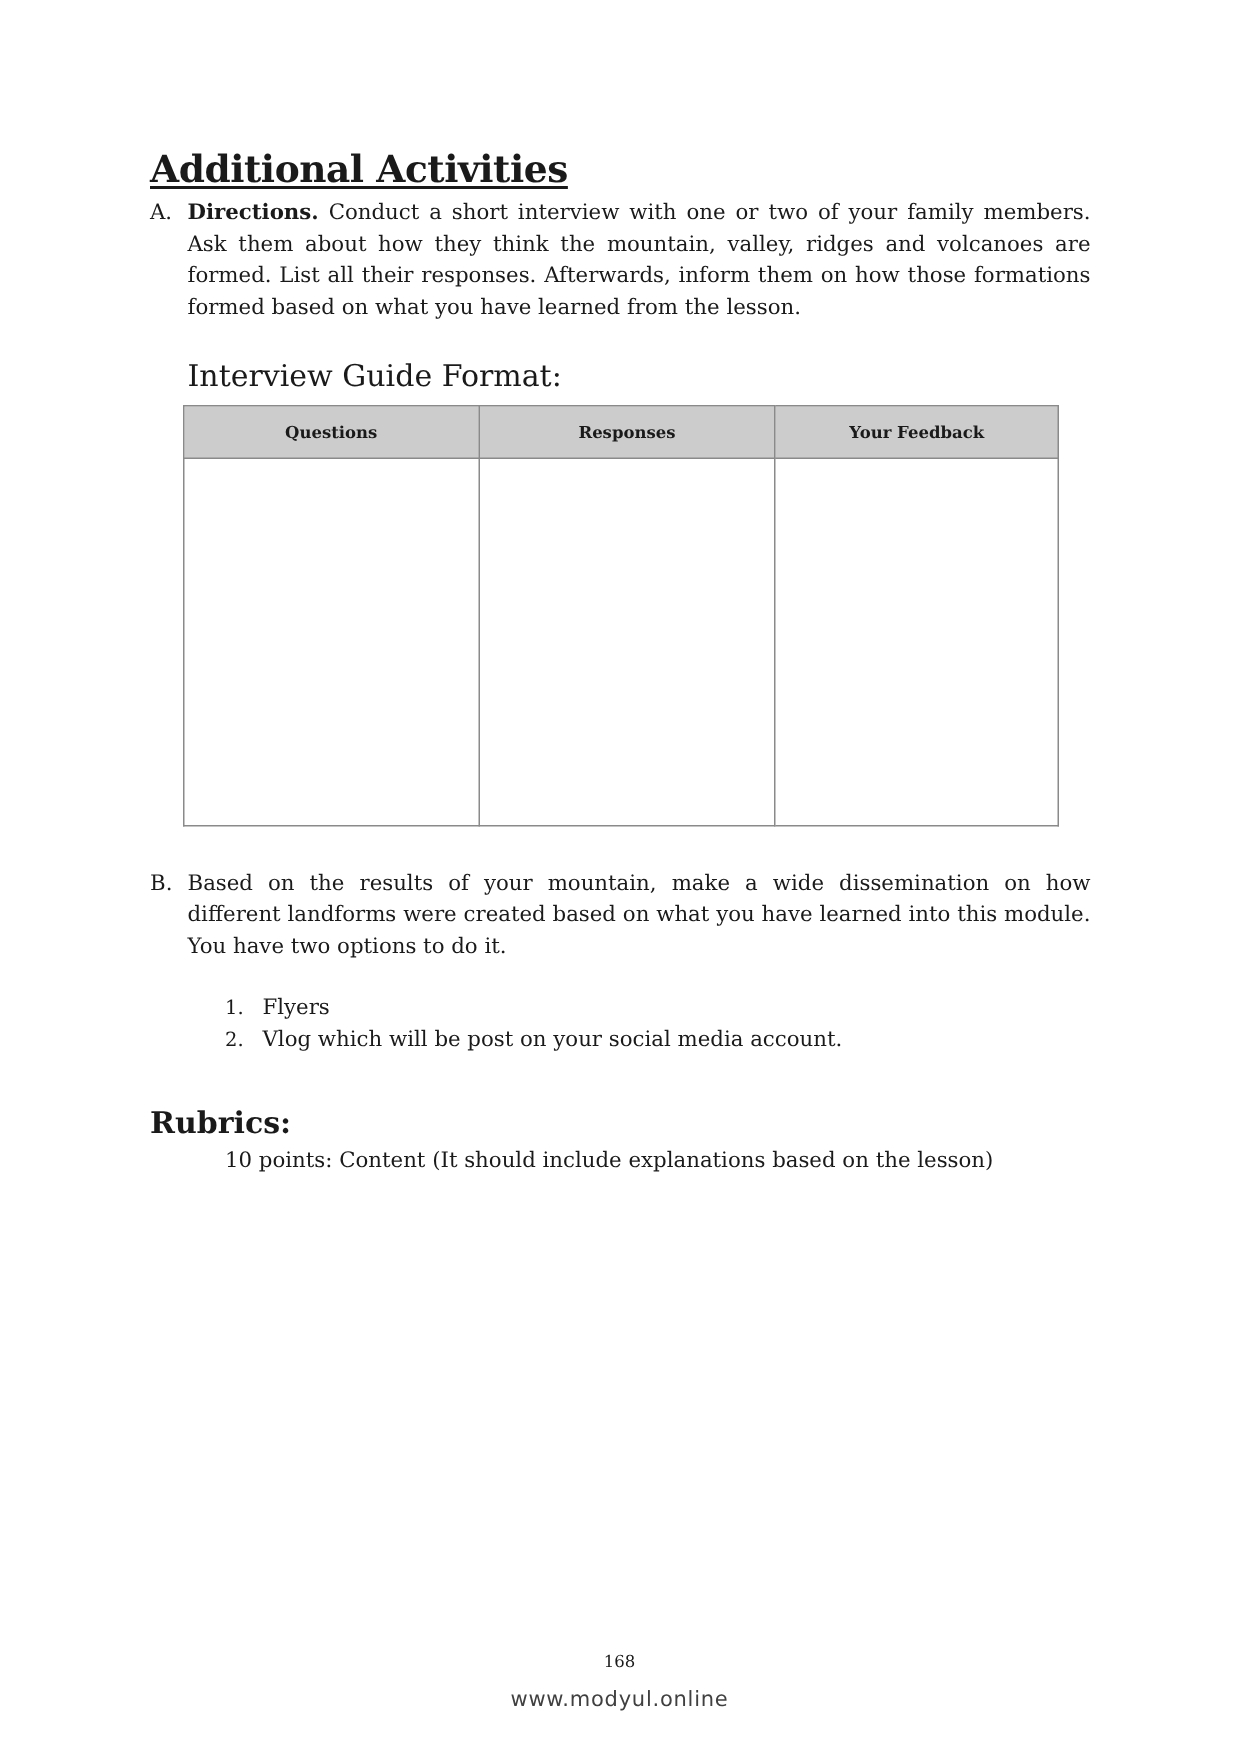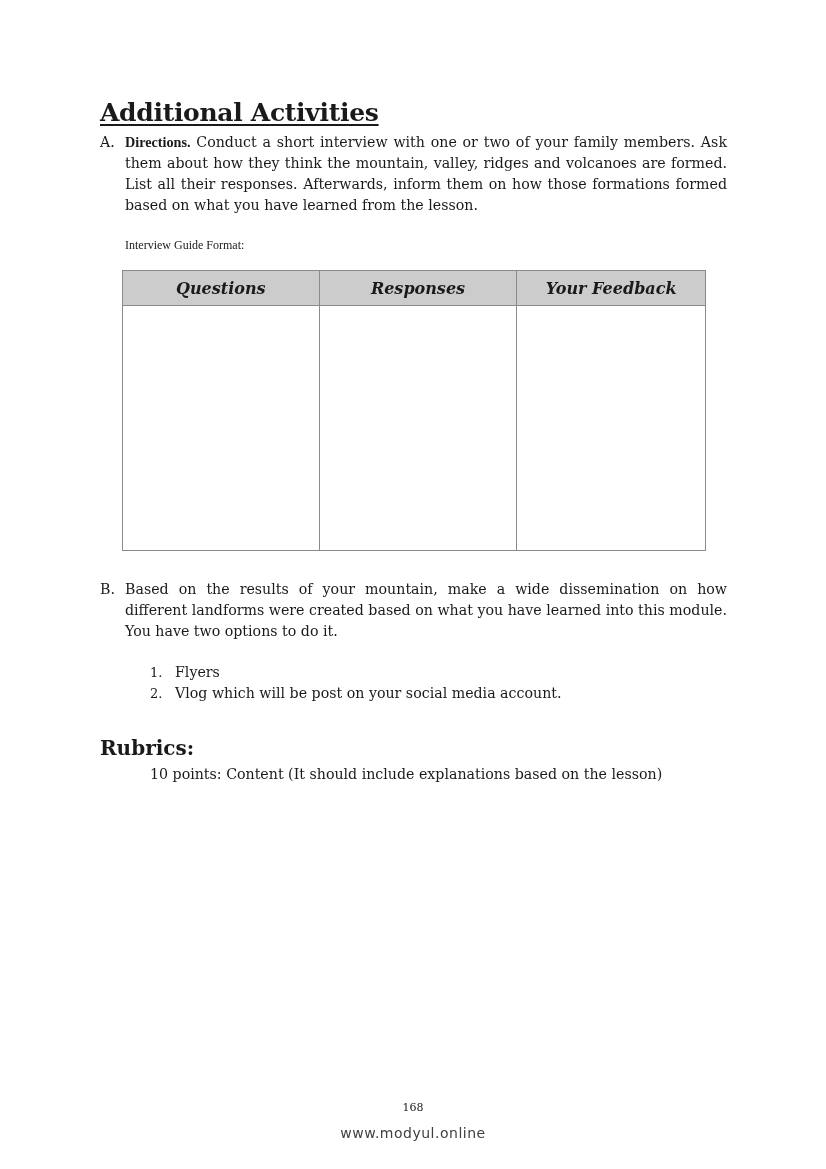"Directions." .para .body .lead { font-family: Liberation Serif, serif -> none }
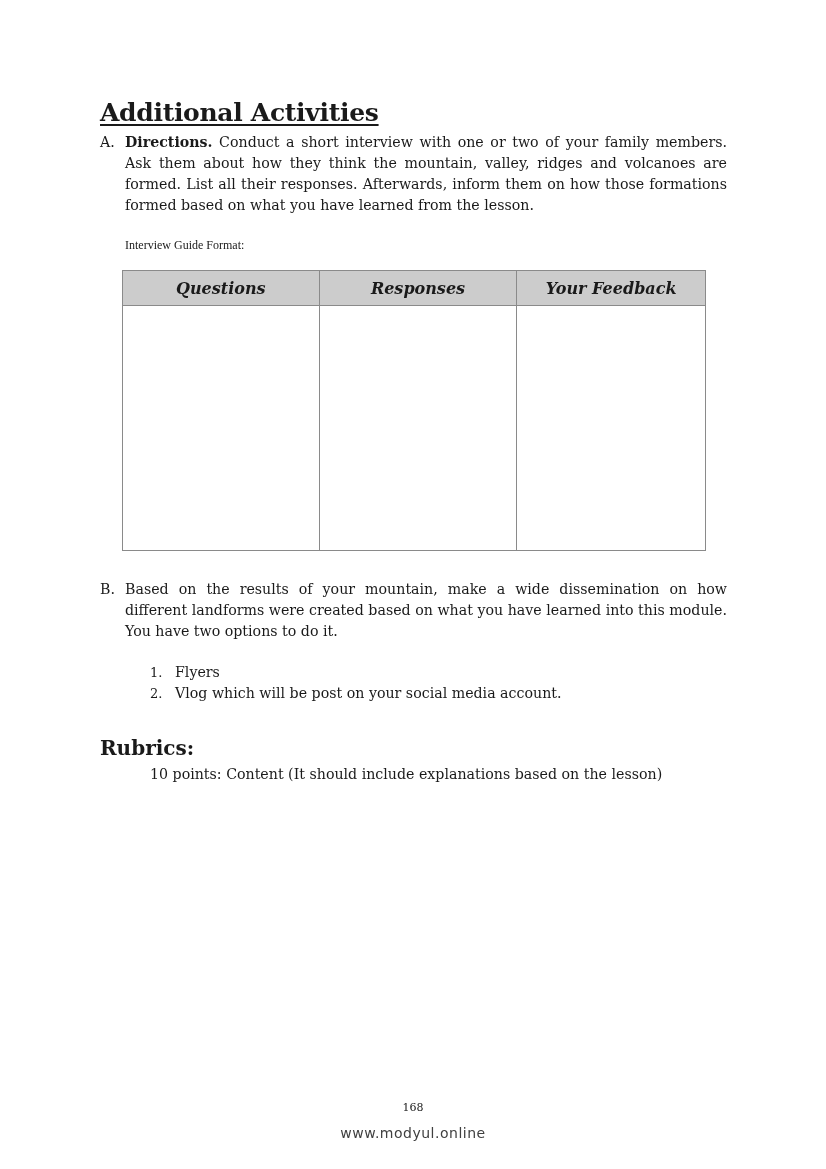"Interview Guide Format:" .guide-label { font-family: Liberation Serif, serif -> none; font-size: 12px -> 20px }
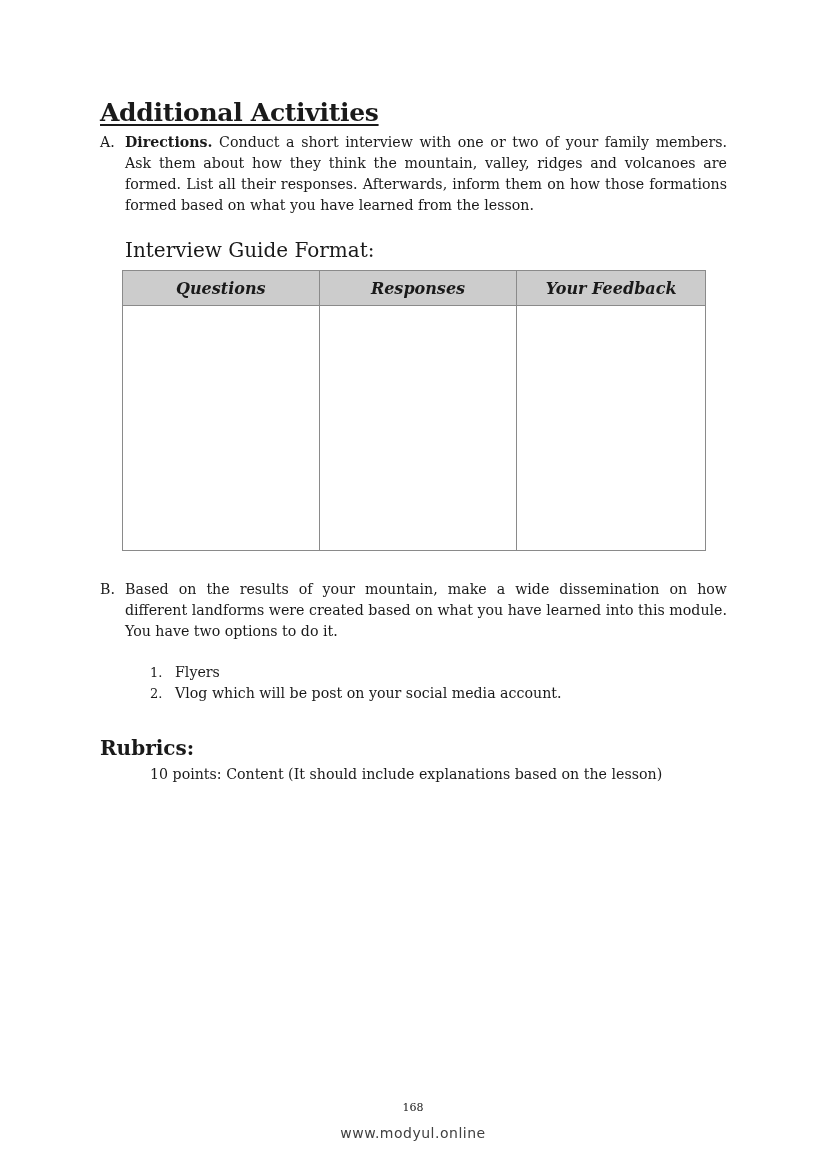"Questions" table.guide th { font-size: 16px -> 11px; font-style: italic -> none }
